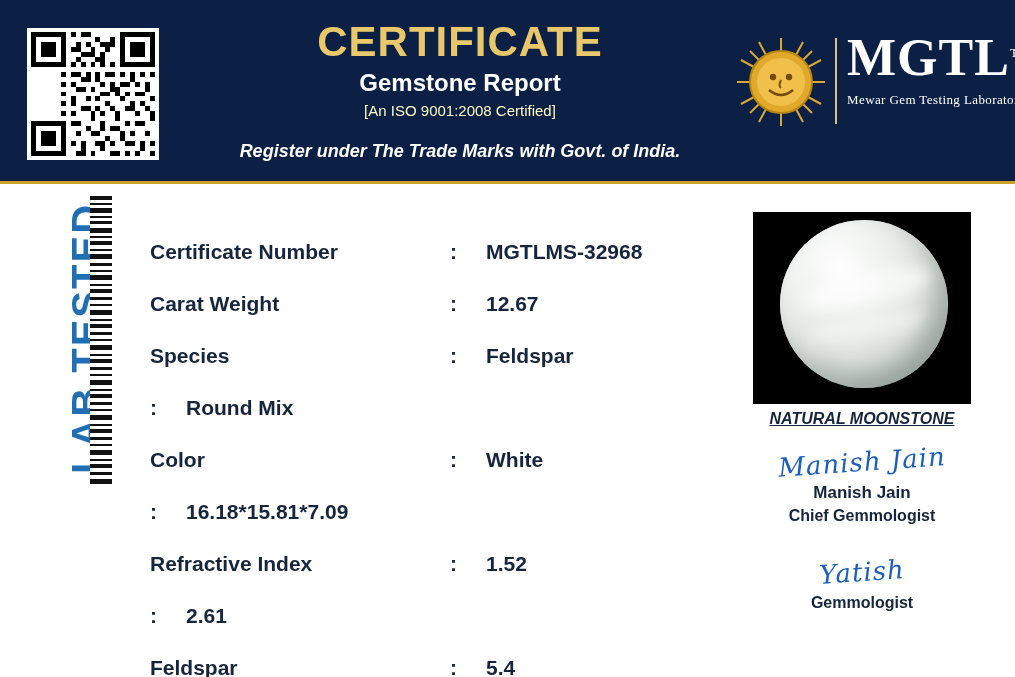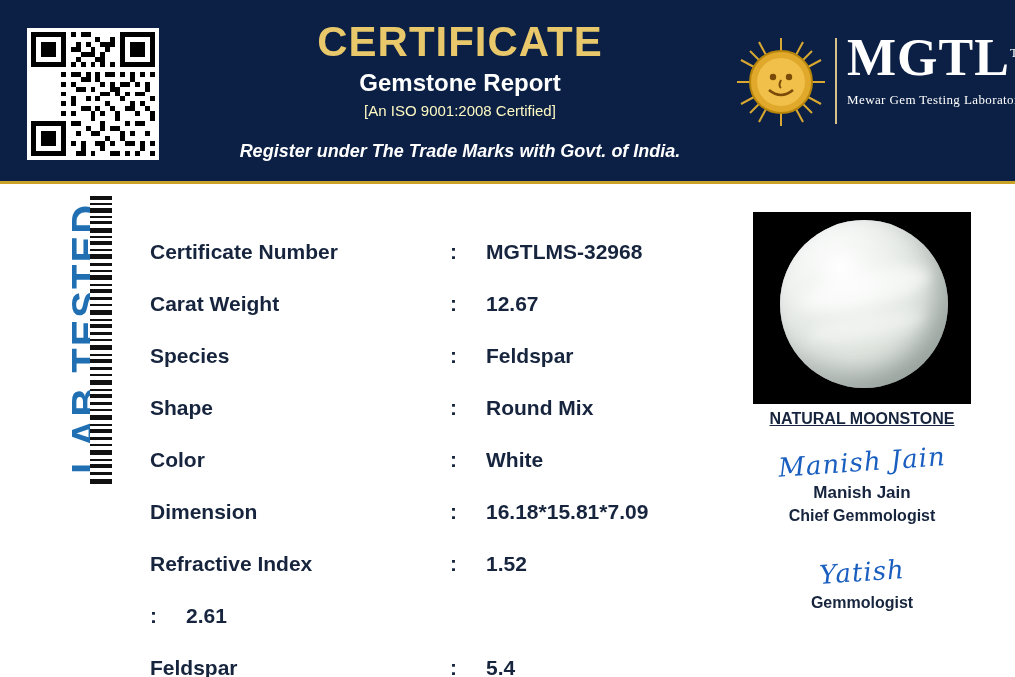"Shape" div.detail-label { html: <div>Shape</div> -> none }
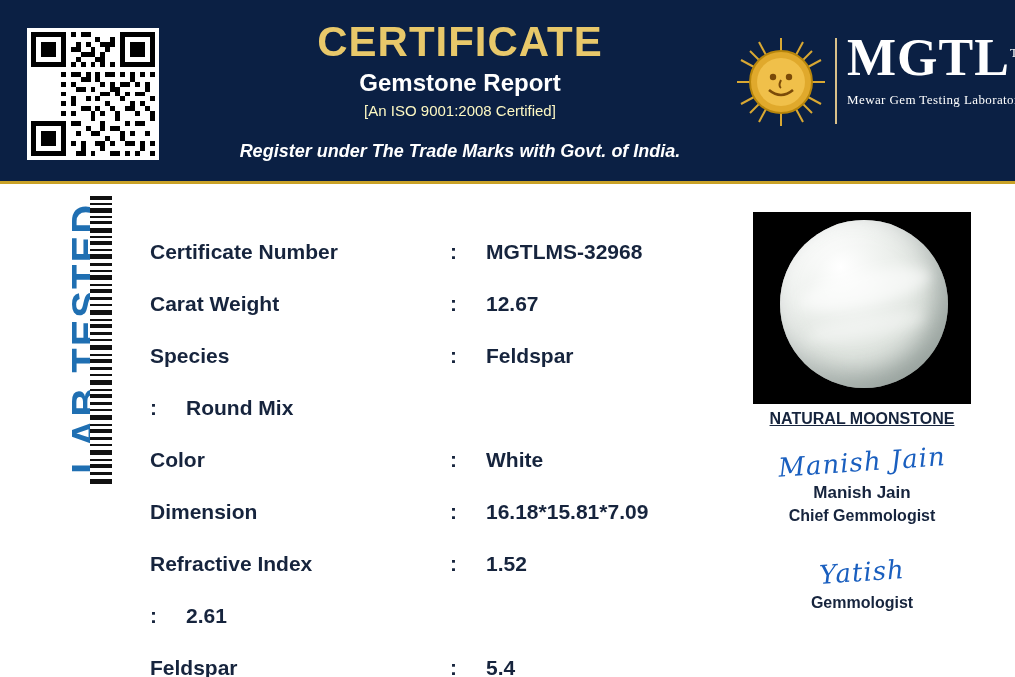"NATURAL MOONSTONE" .gem-caption { font-style: none -> italic }
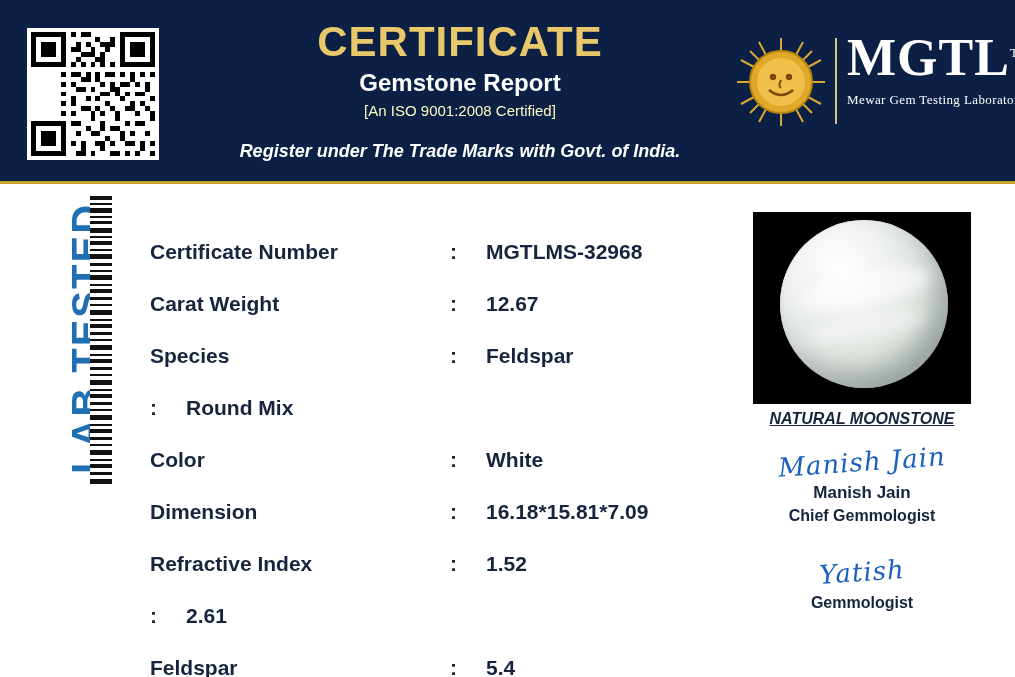"Dimension" div.detail-label { html: <div>Dimension</div> -> none }
